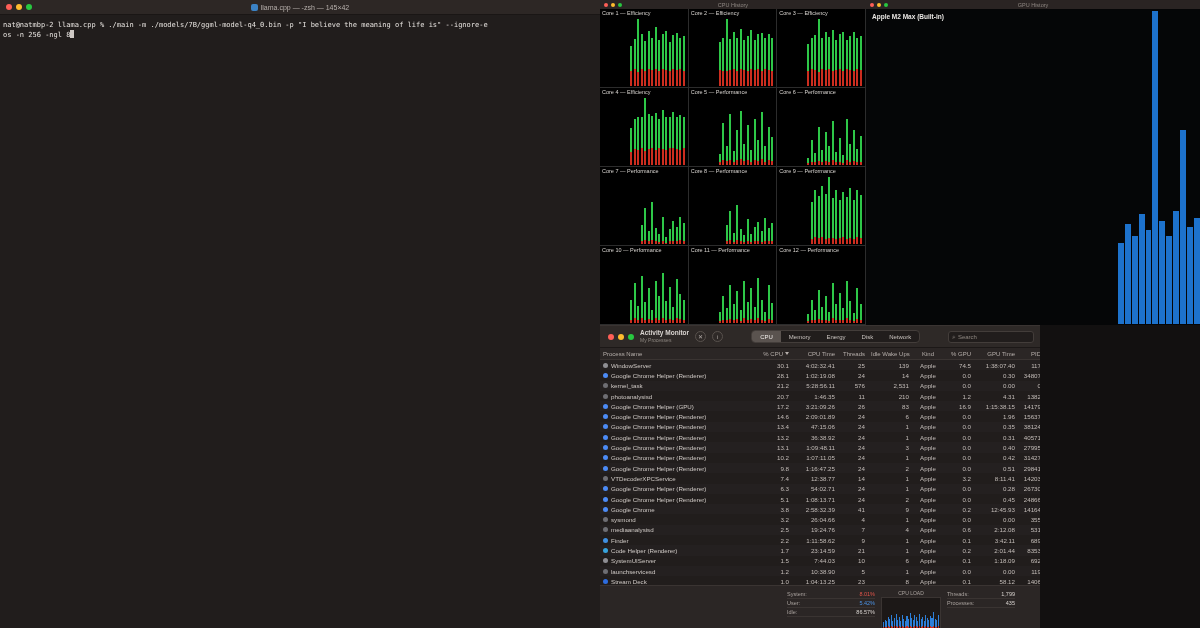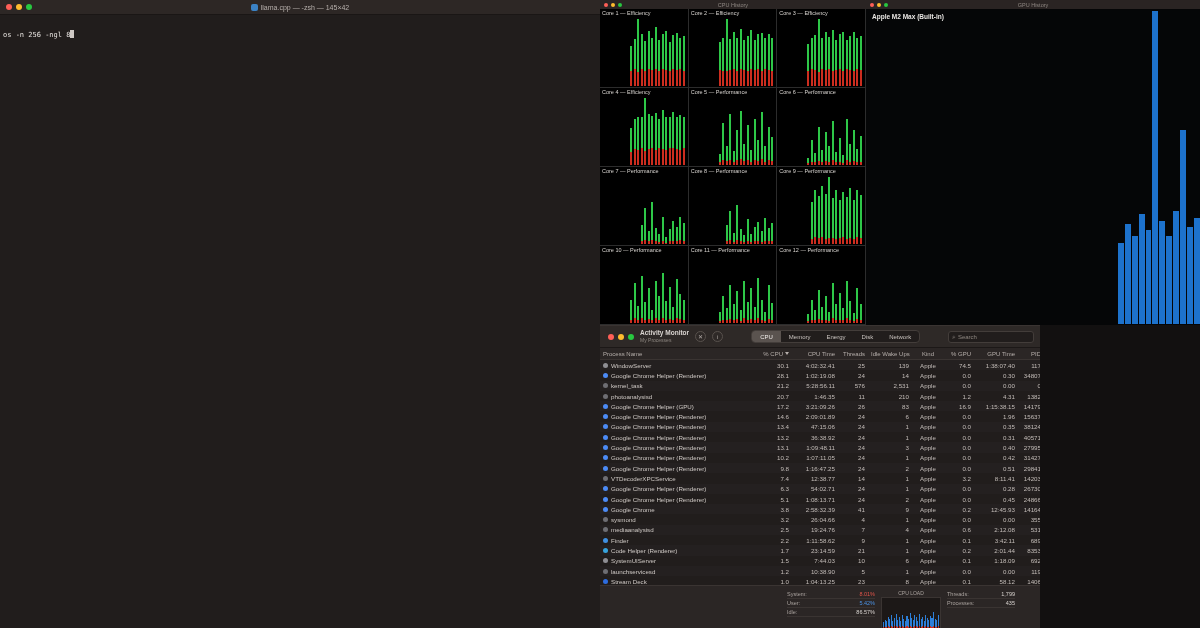"nat@natmbp-2 llama.cpp % ./main -m" span { html: none -> <span>nat@natmbp-2 llama.cpp % ./main -m ./models/7B/ggml-model-q4_0.bin -p "I believe the meaning of life is" --ignore-e</span> }
